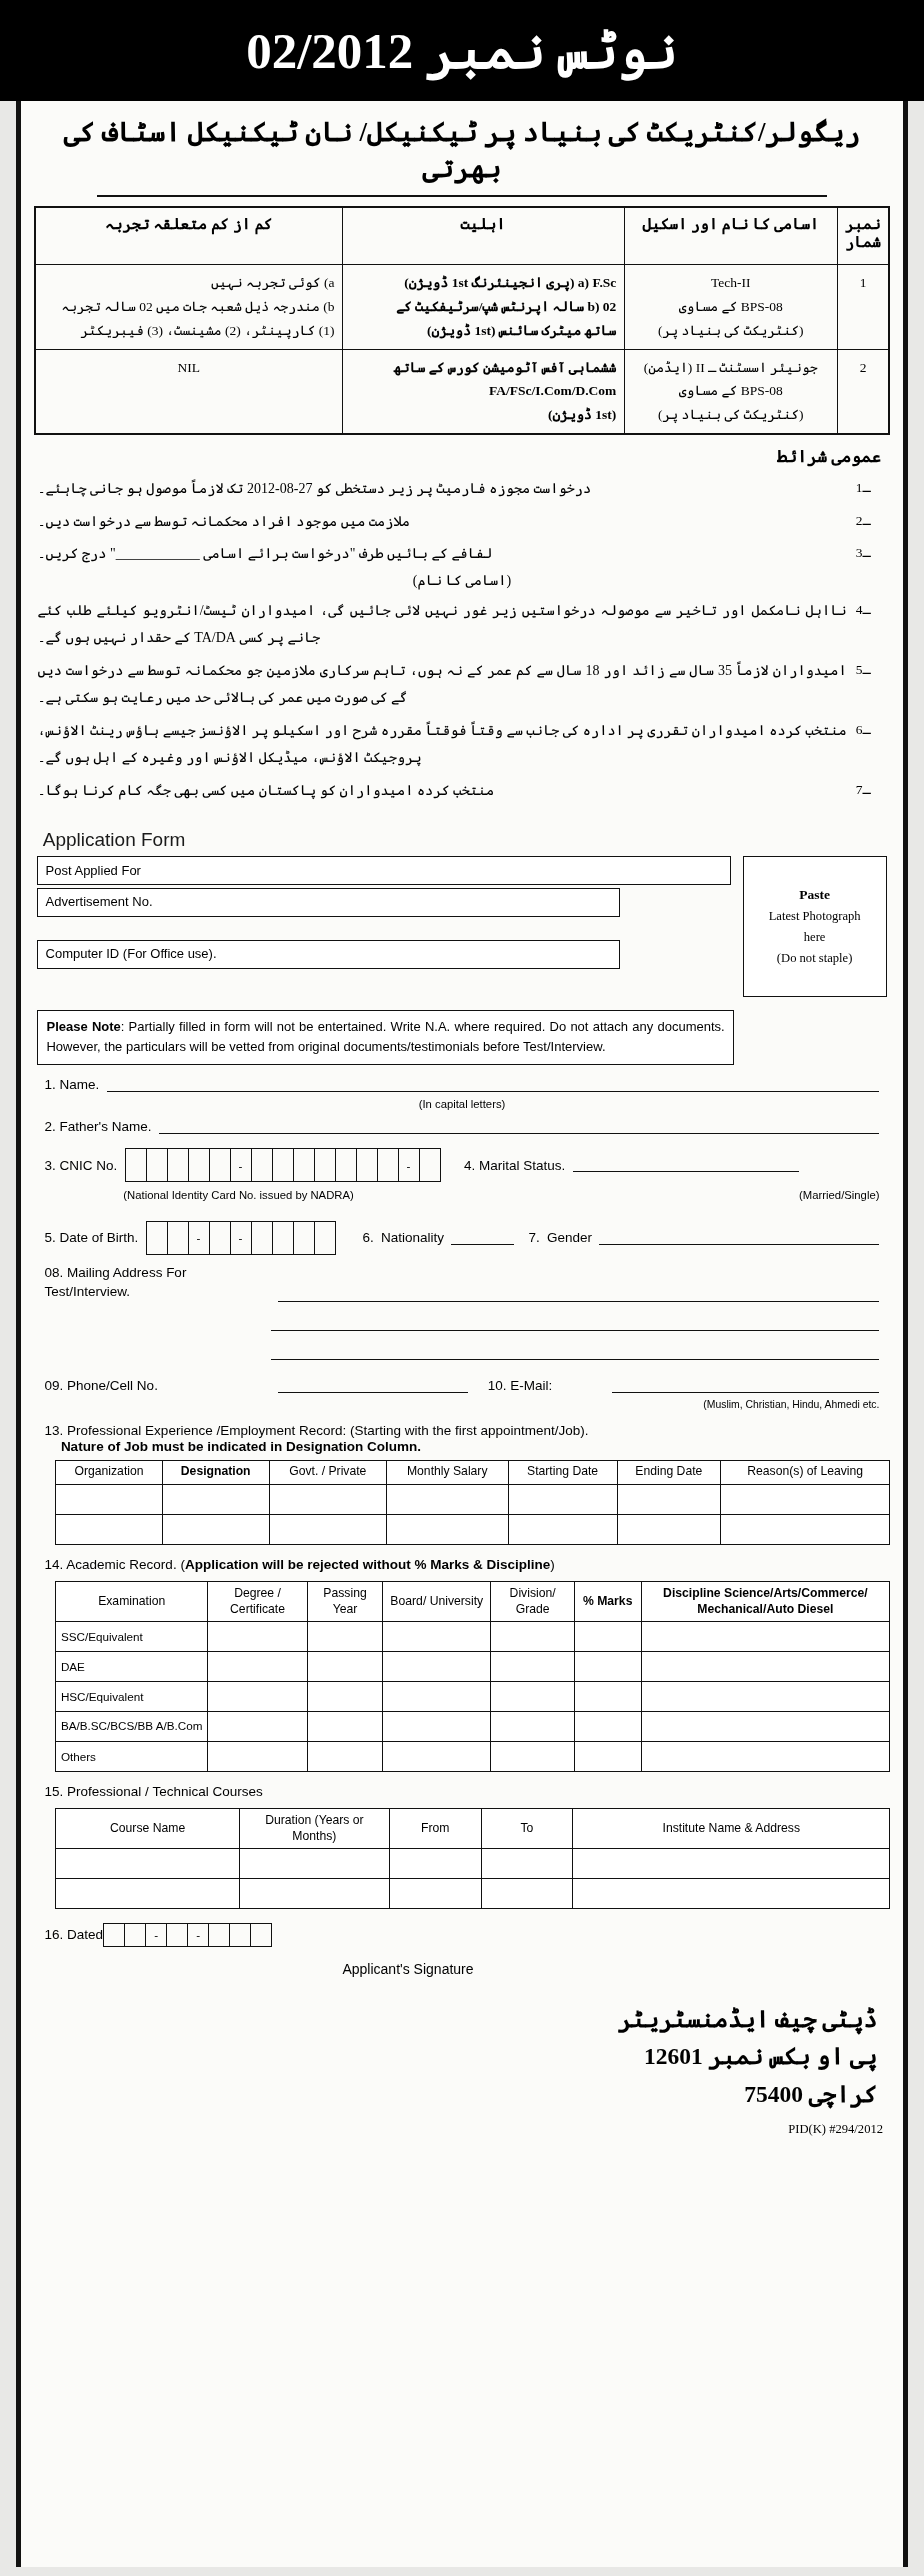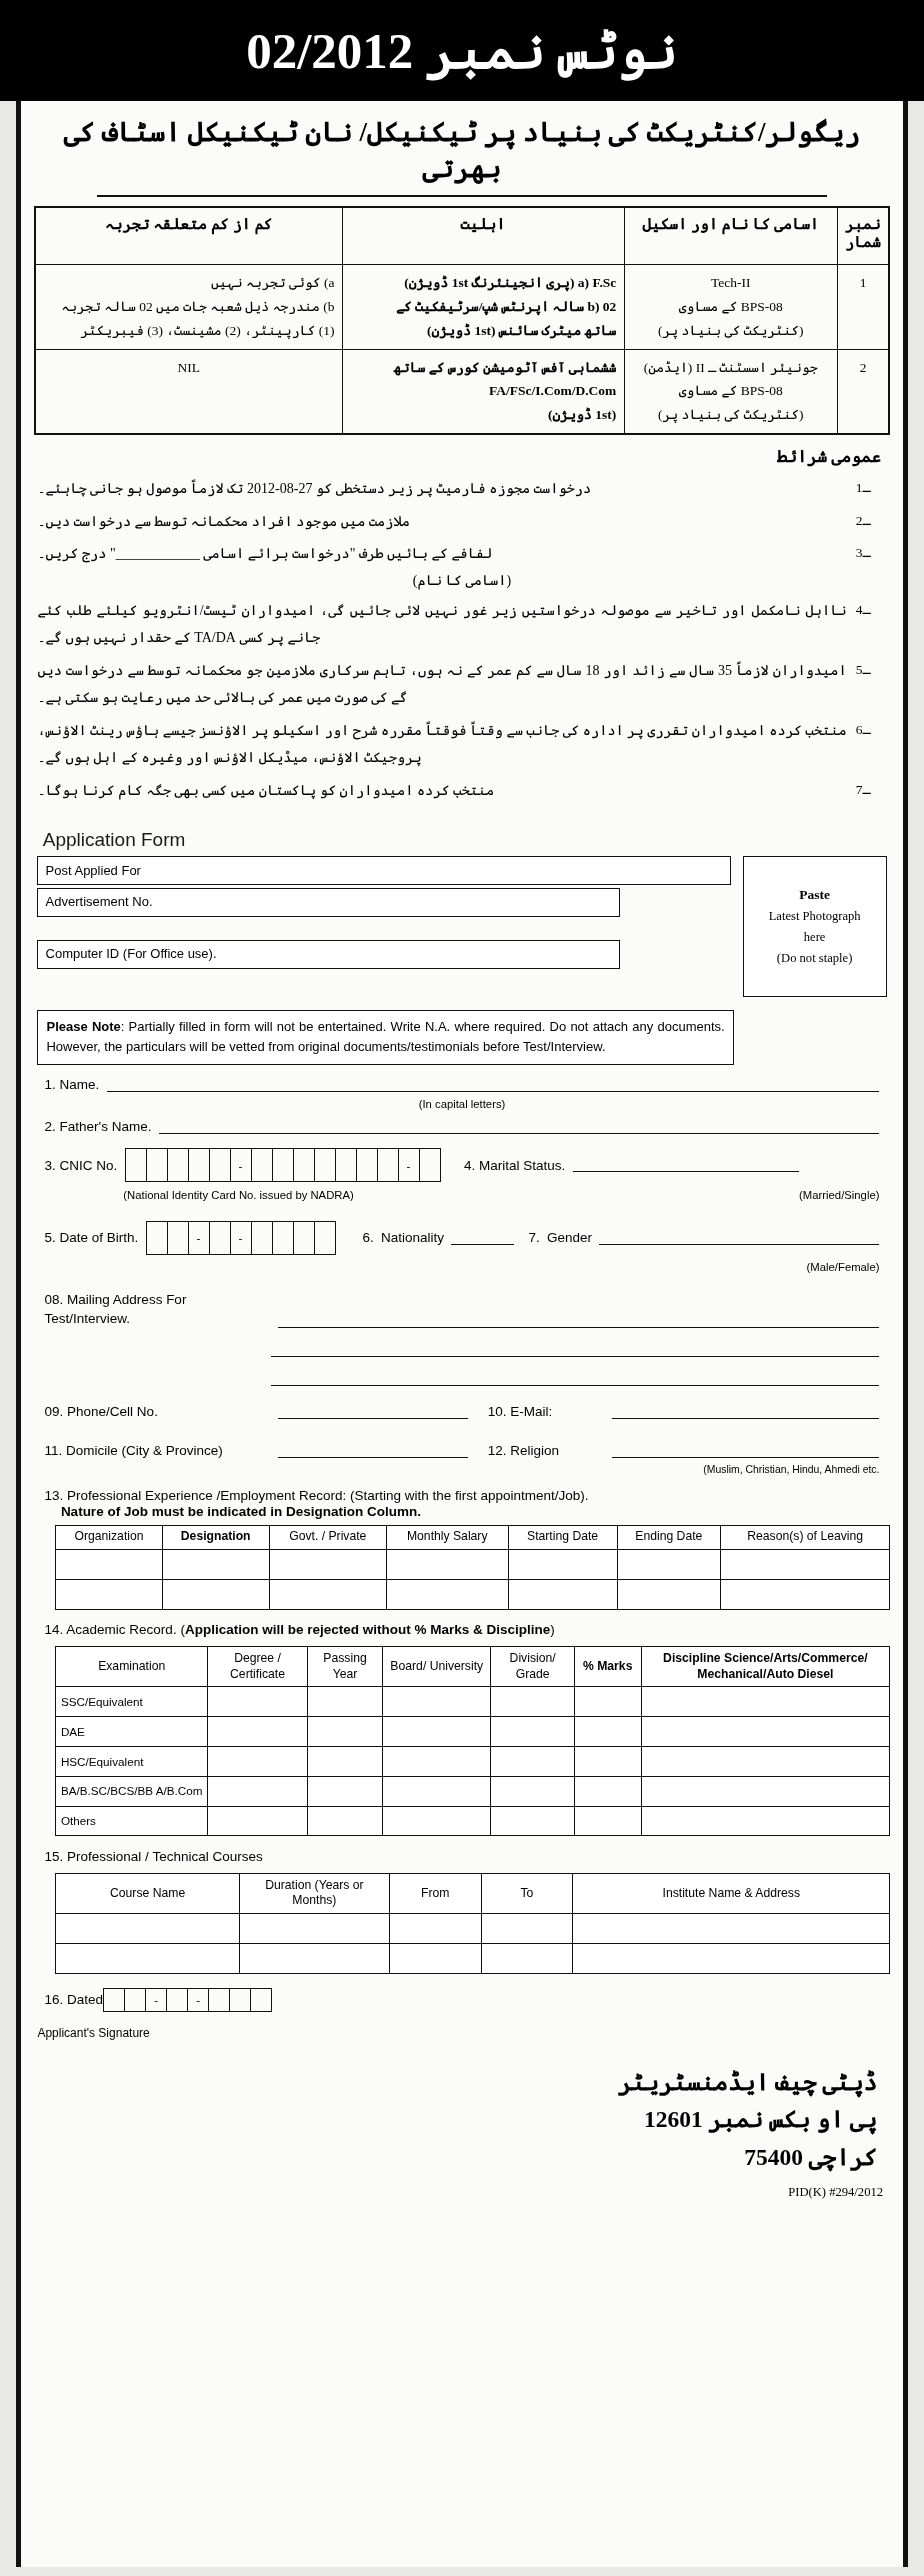"(Male/Female)" div.hint { html: <div>(Male/Female)</div> -> none }
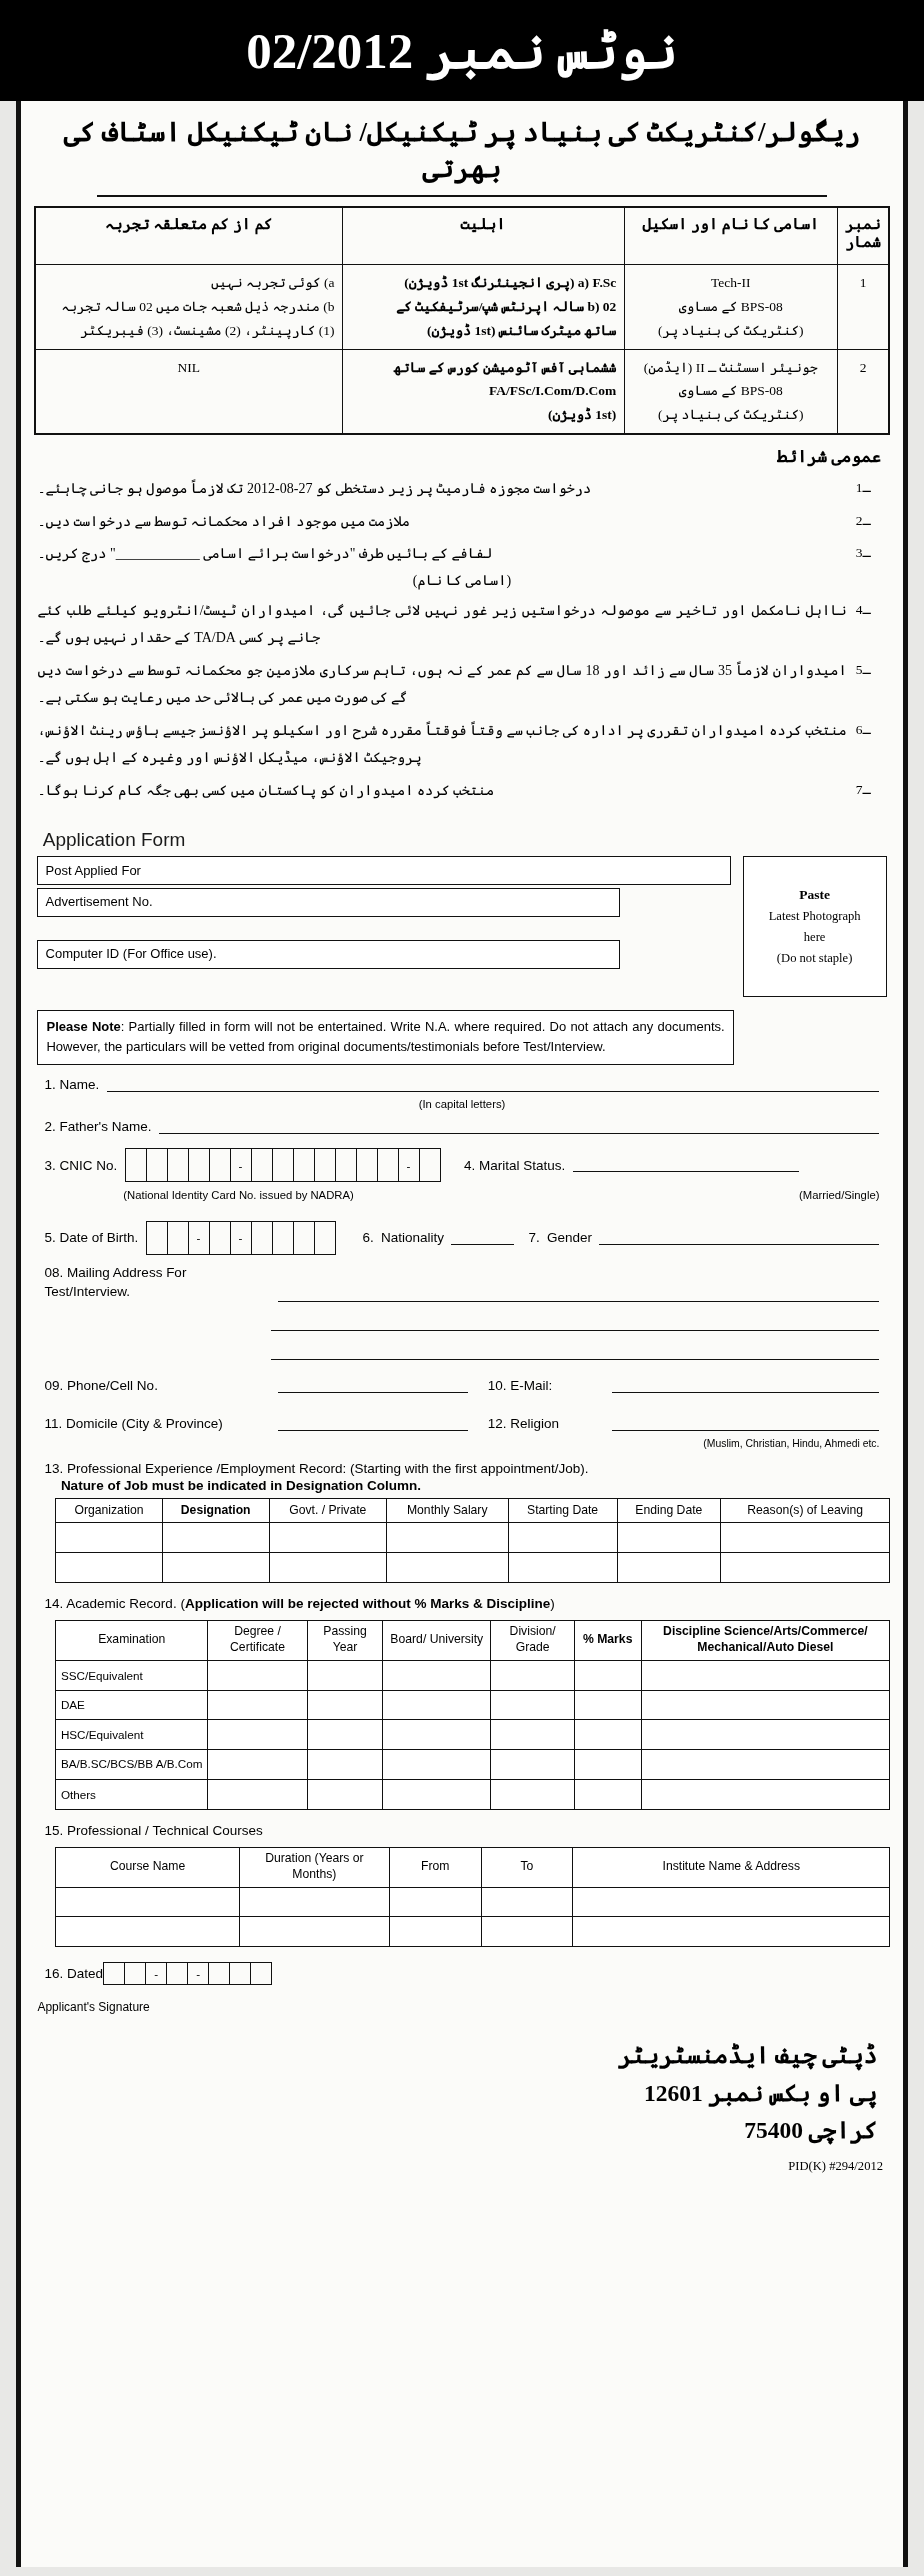"11. Domicile (City & Province)" div.row { html: <div> <span>11. Domicile (City &amp; Province)</span> <span></span> <span>12. Religion</span> <span></span> </div> -> none }
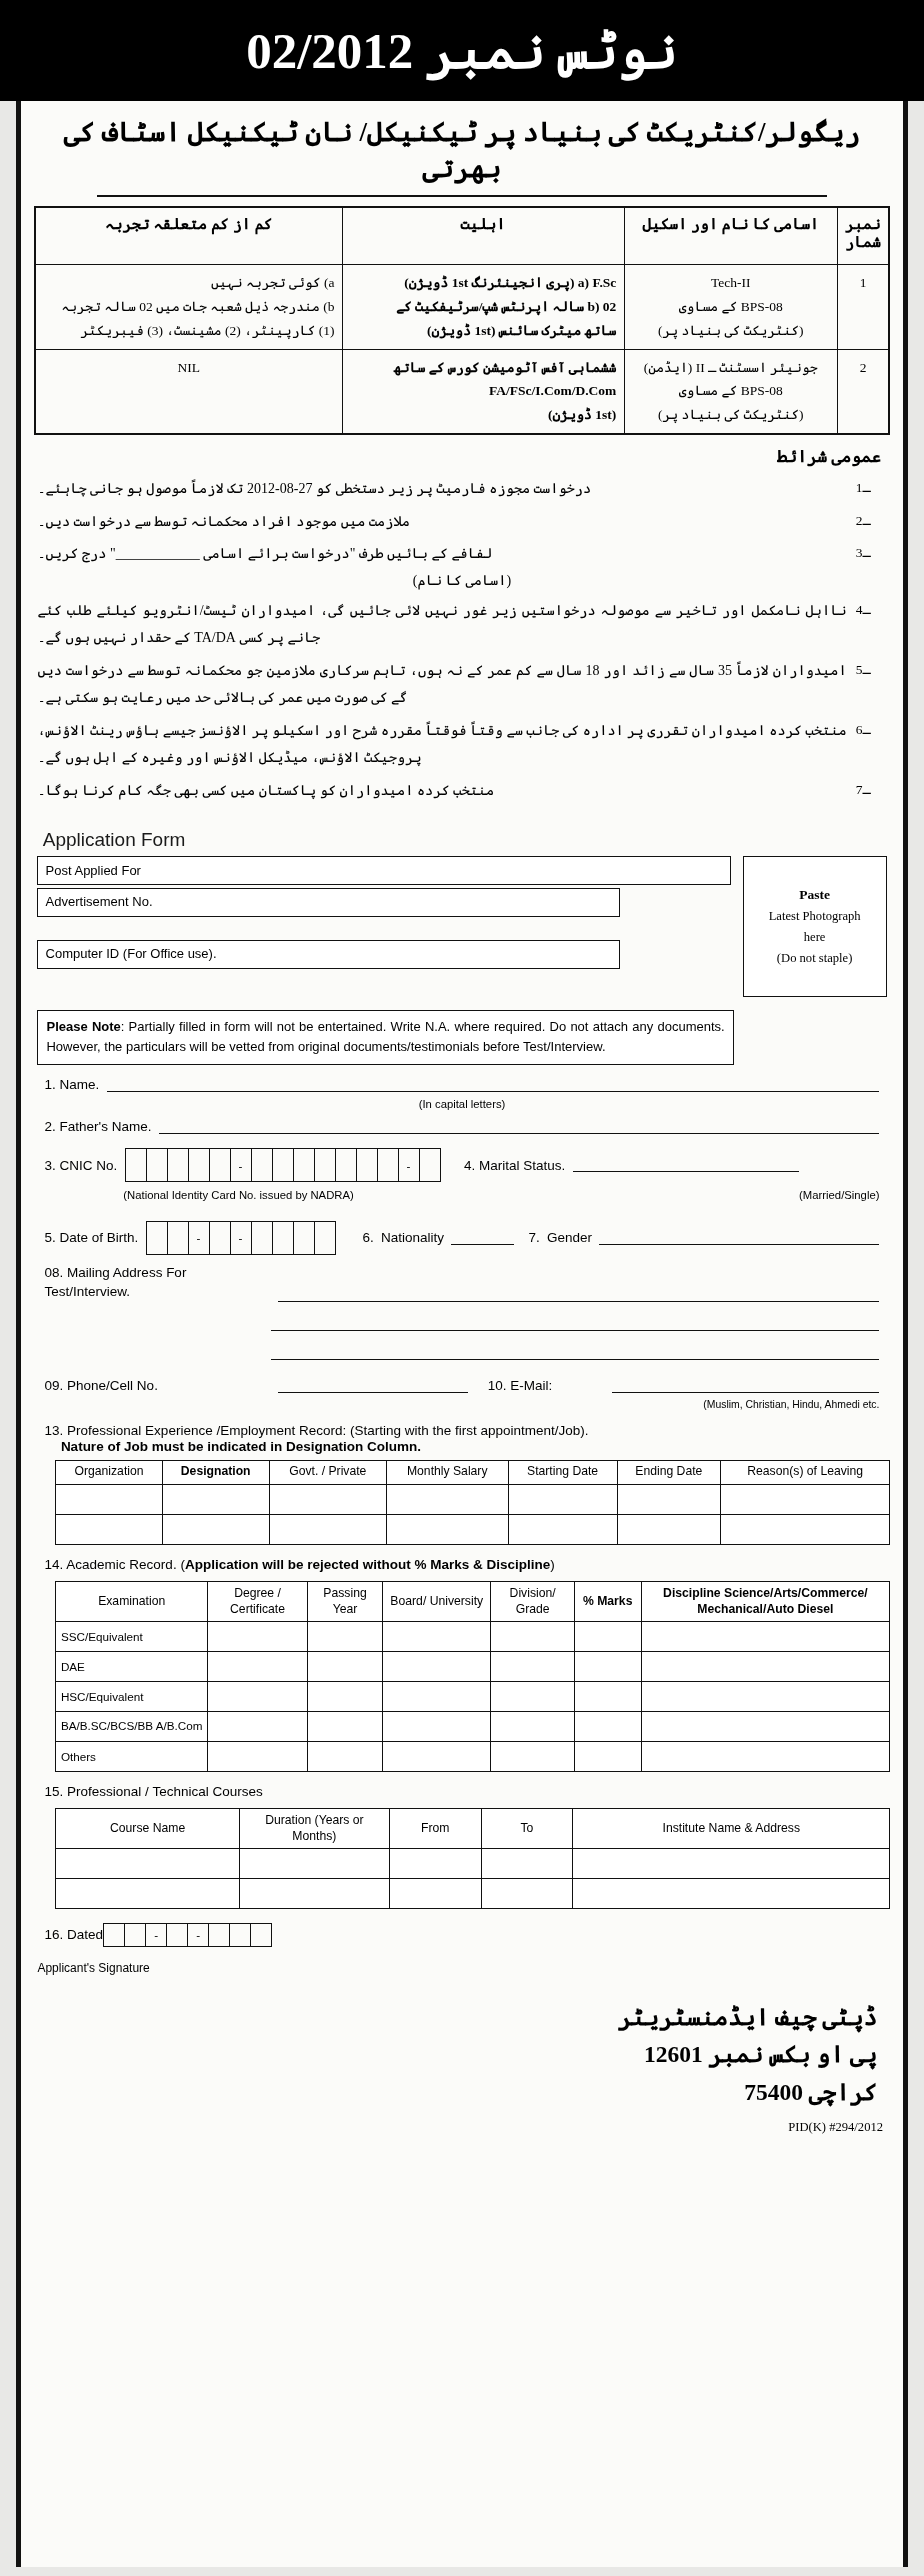"Applicant's Signature" .sig { font-size: 12px -> 14px; text-align: left -> center }
